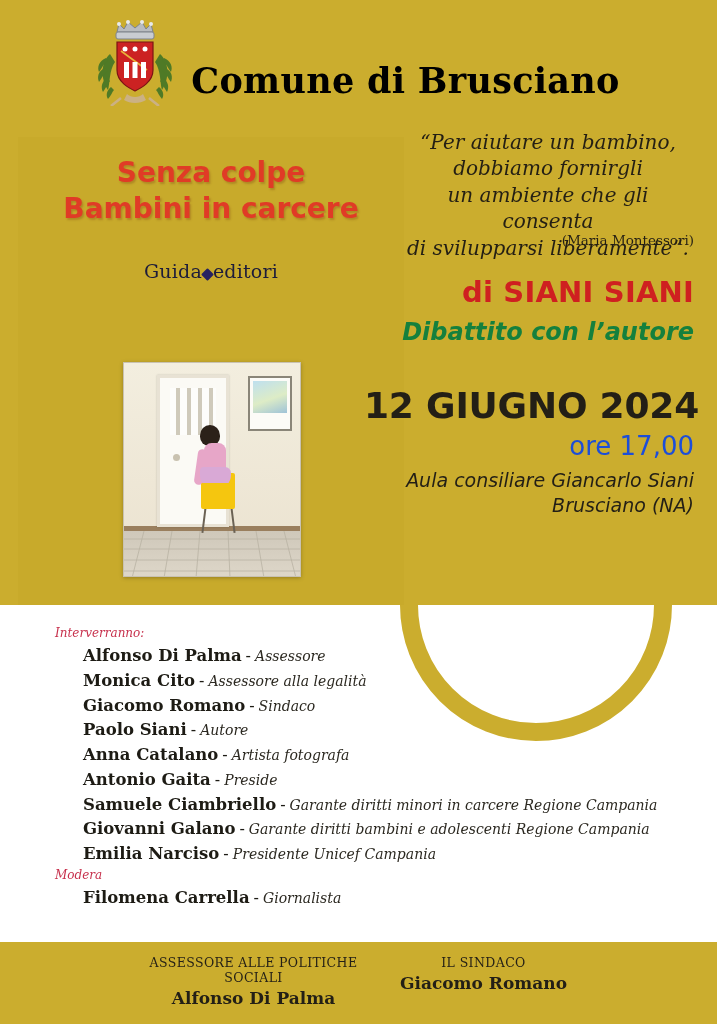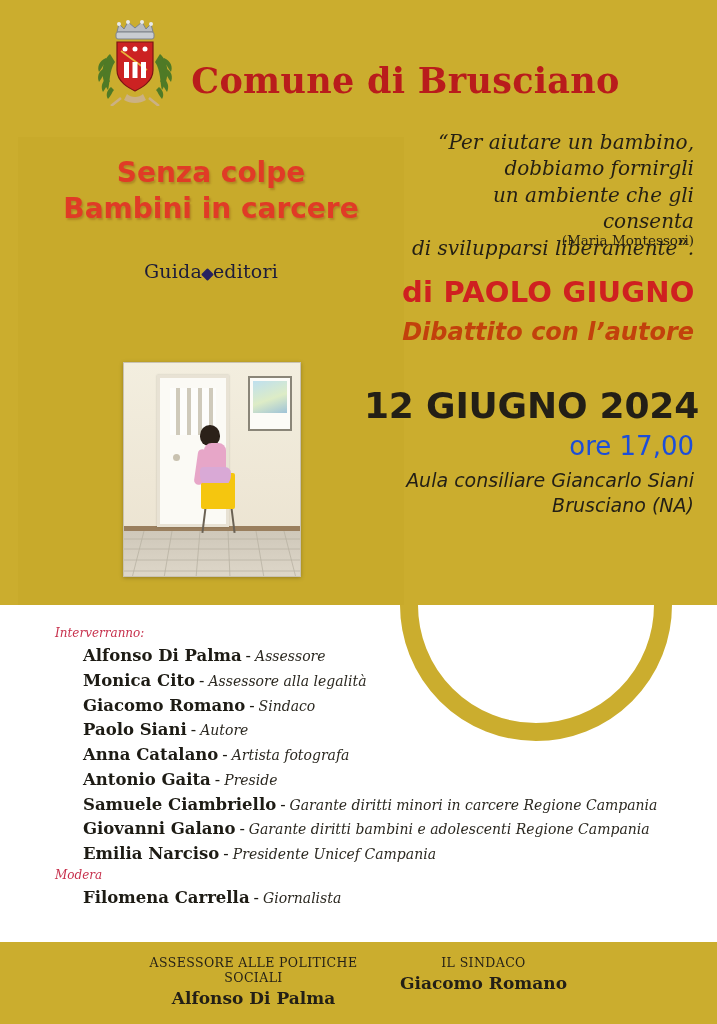"Comune di Brusciano" .comune-title { color: #b91c1c -> #000000 }
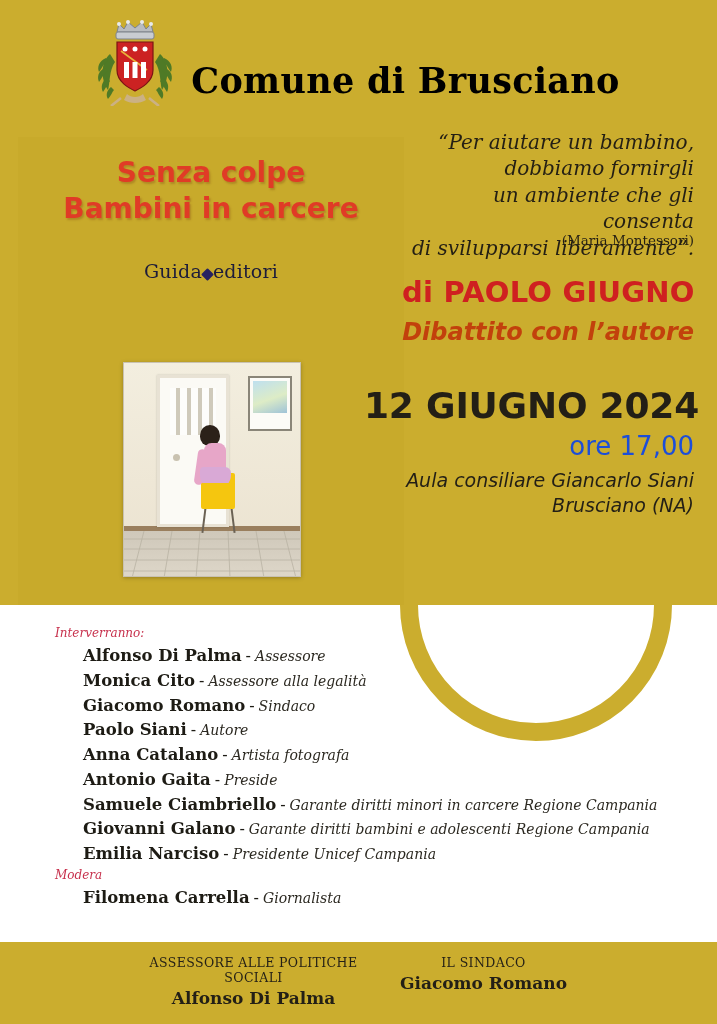"“Per aiutare un bambino," .quote { text-align: right -> center }
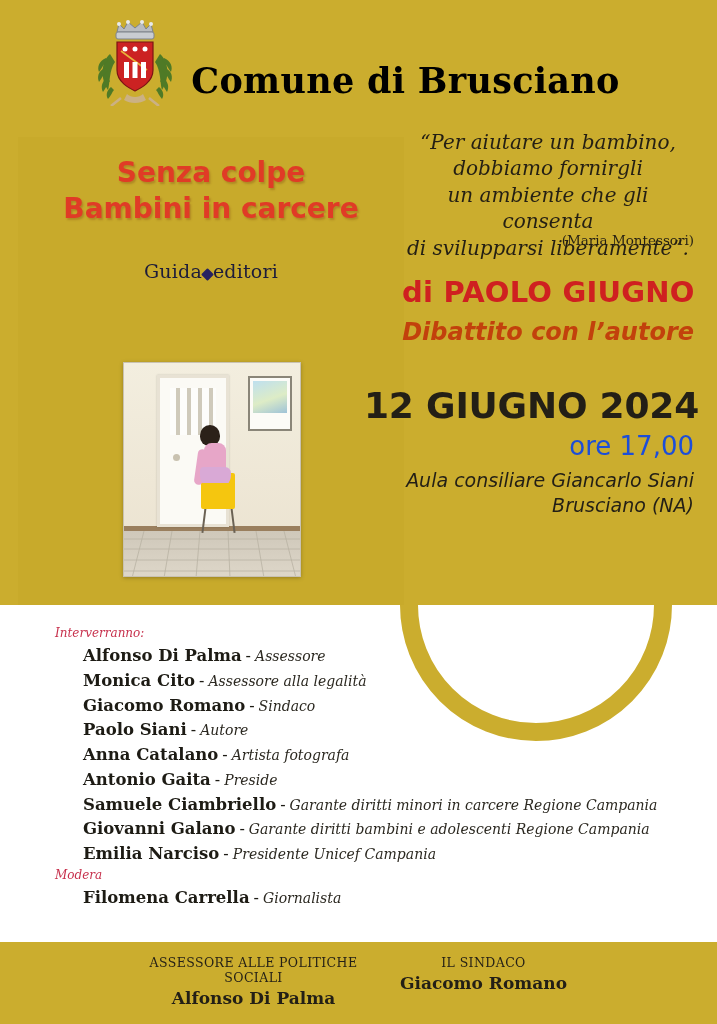"di PAOLO GIUGNO" div.author { text: PAOLO GIUGNO -> SIANI SIANI }
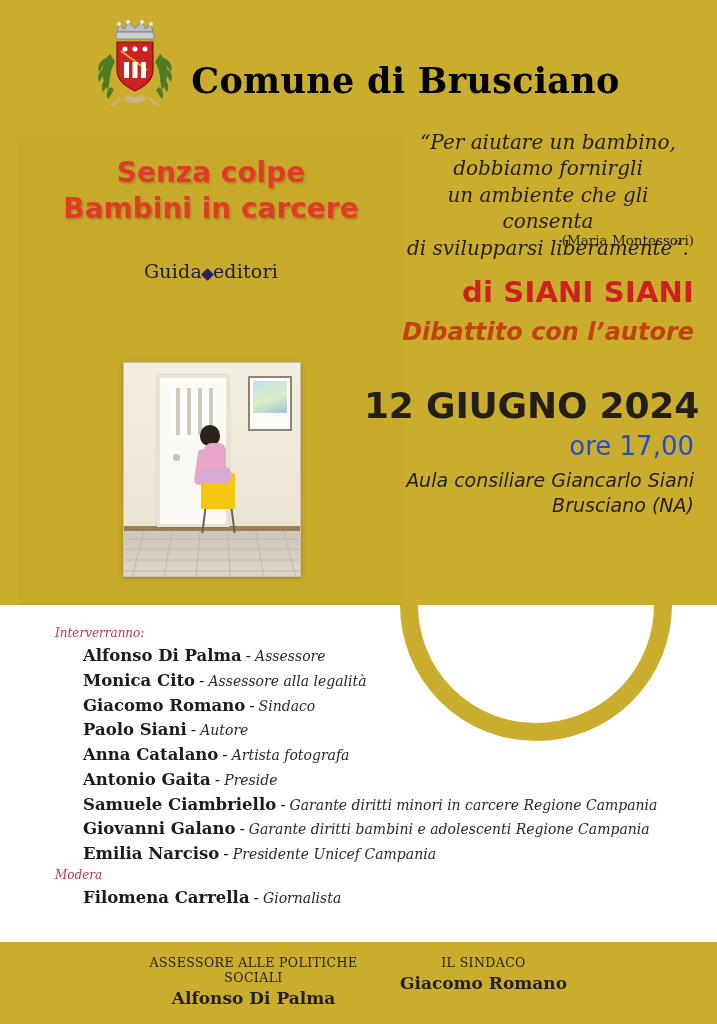"Dibattito con l’autore" .debate { color: #c2410c -> #15803d }
